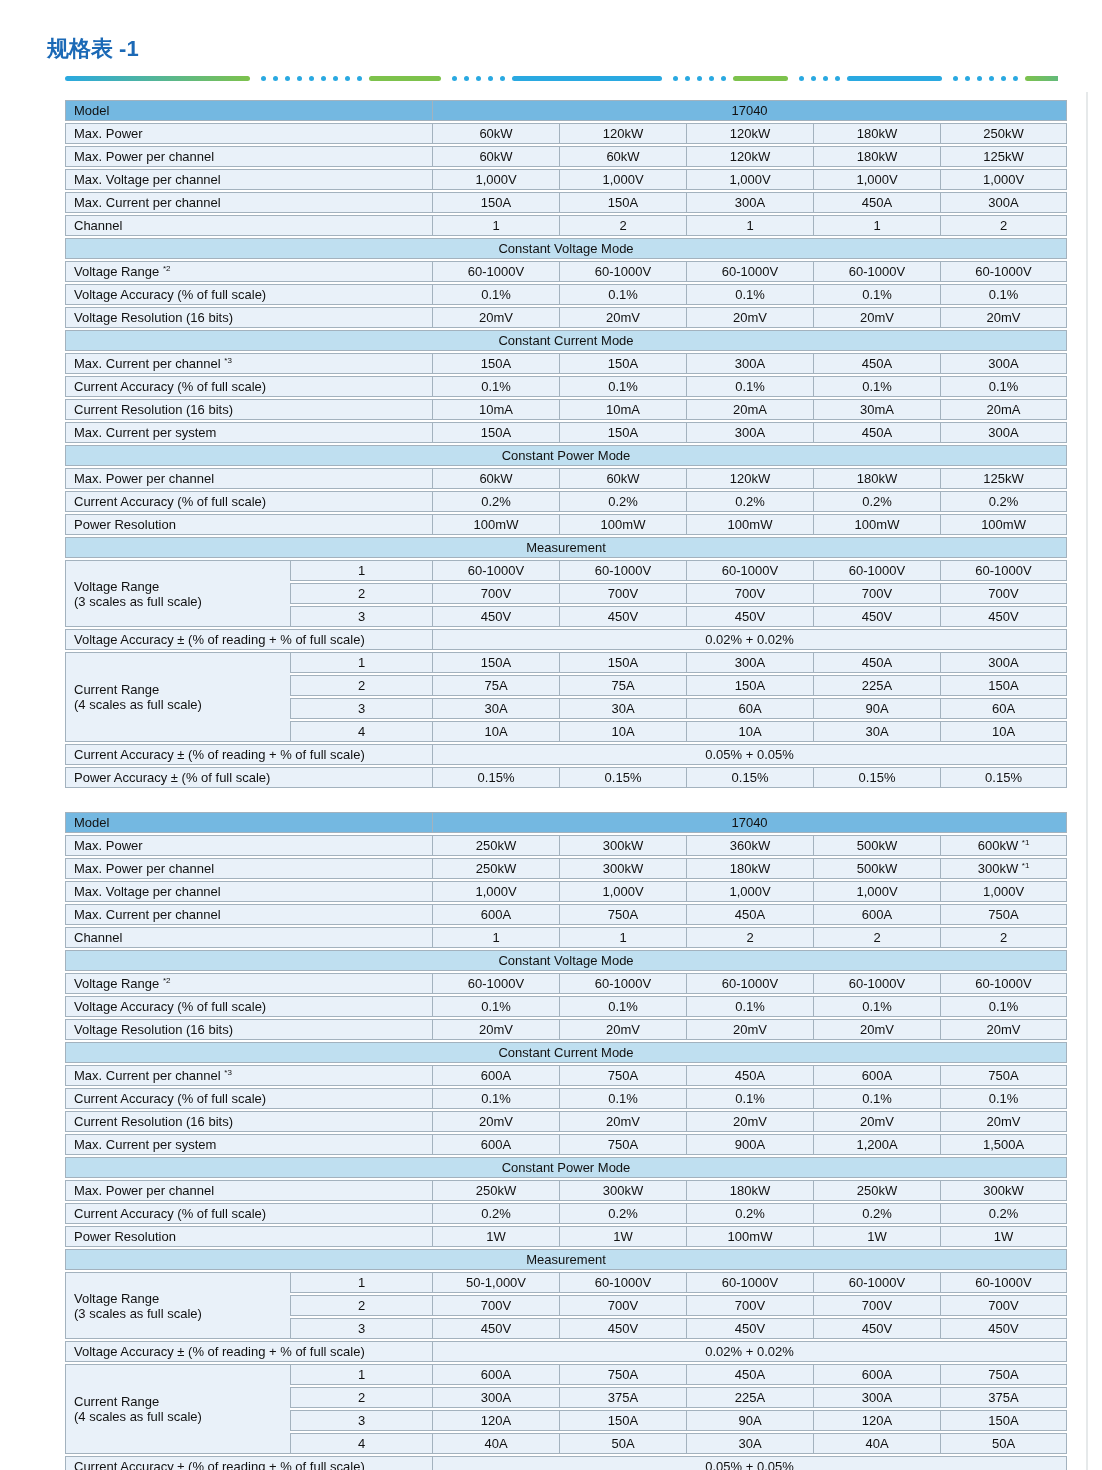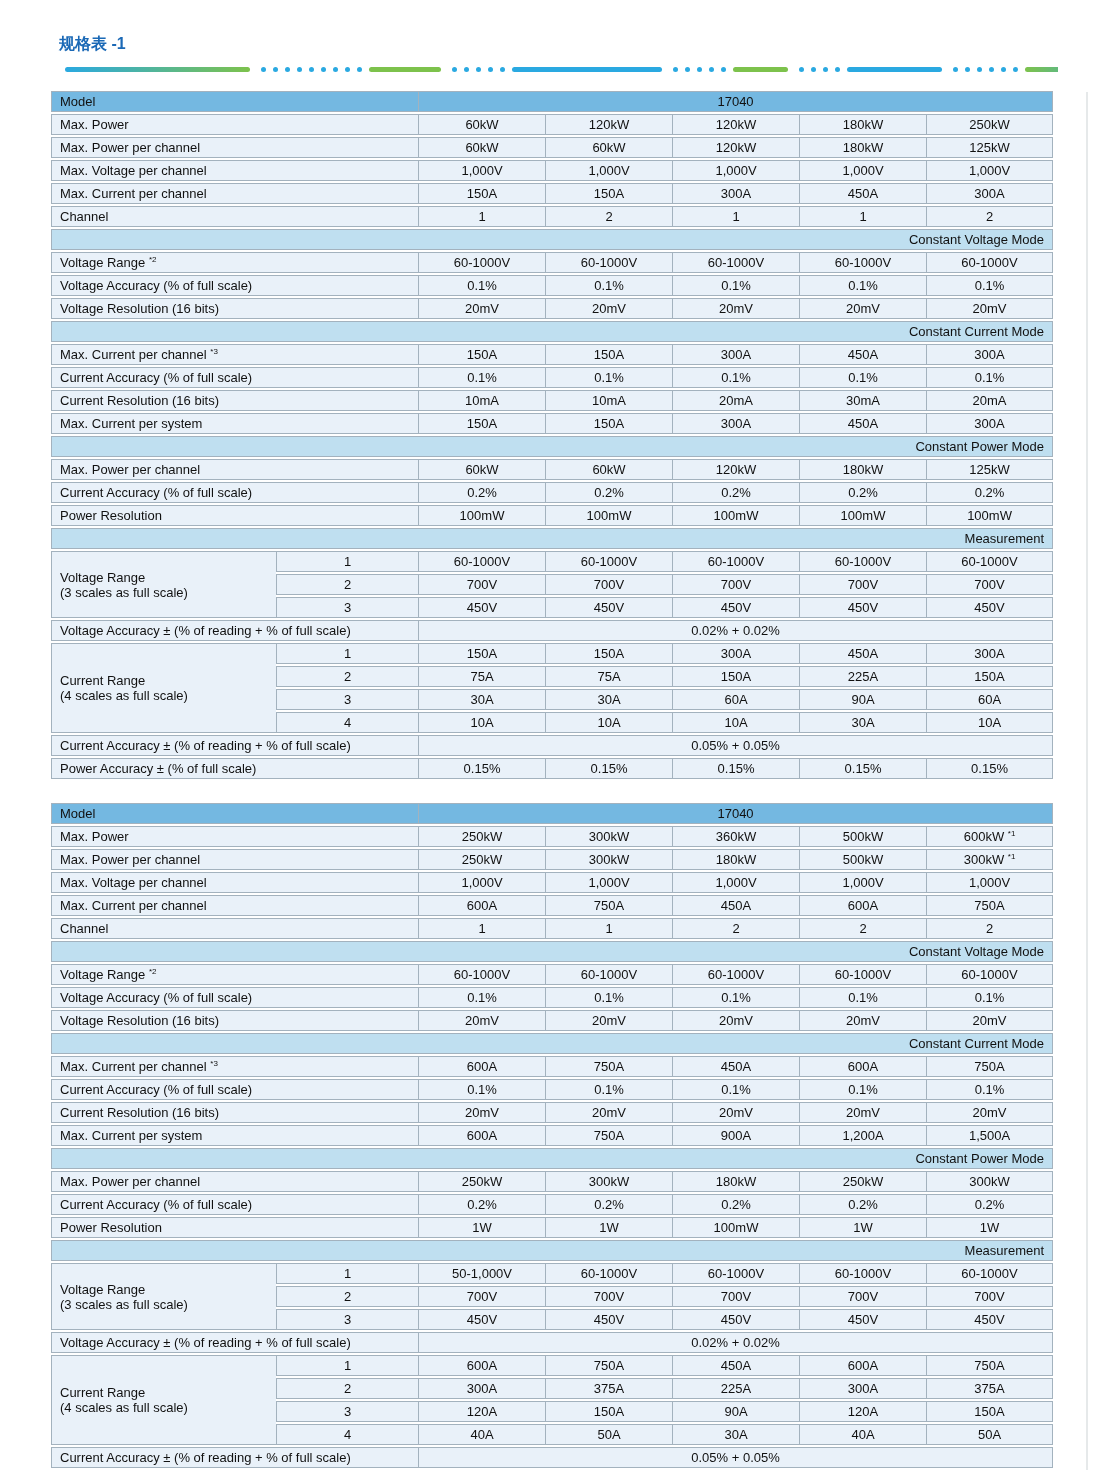"规格表 -1" h1 { font-size: 16px -> 22px; margin: 0 0 11px 12px -> 0 0 11px 0 }
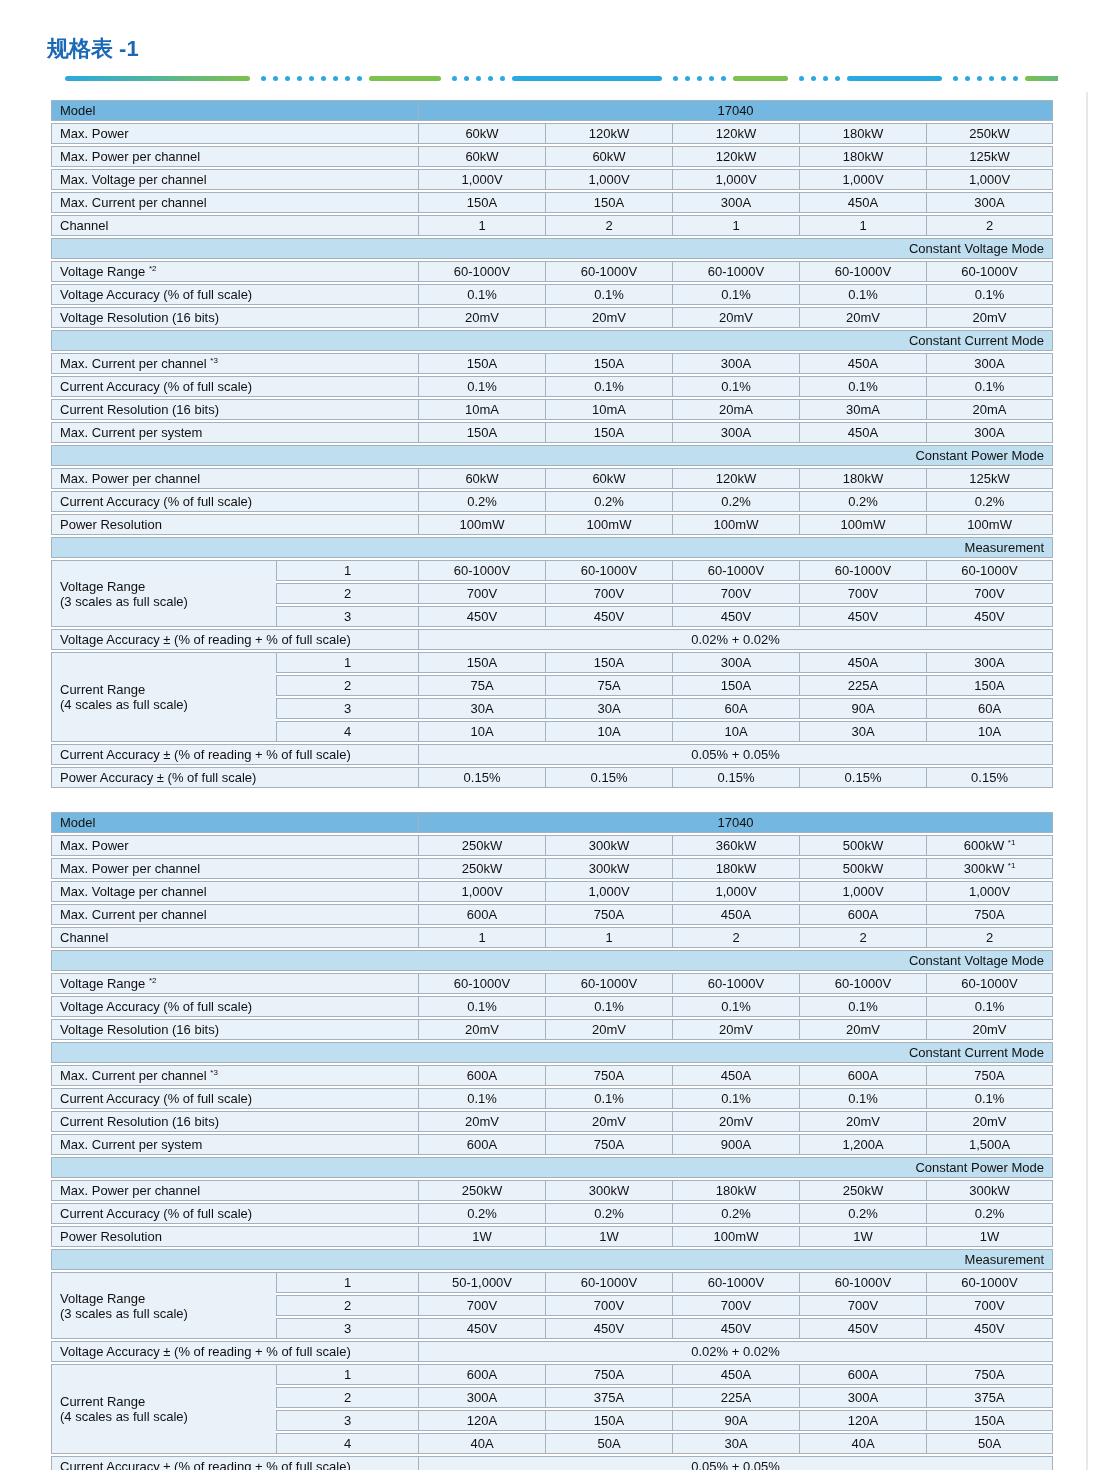"Model" table { margin-left: 4px -> 18px }
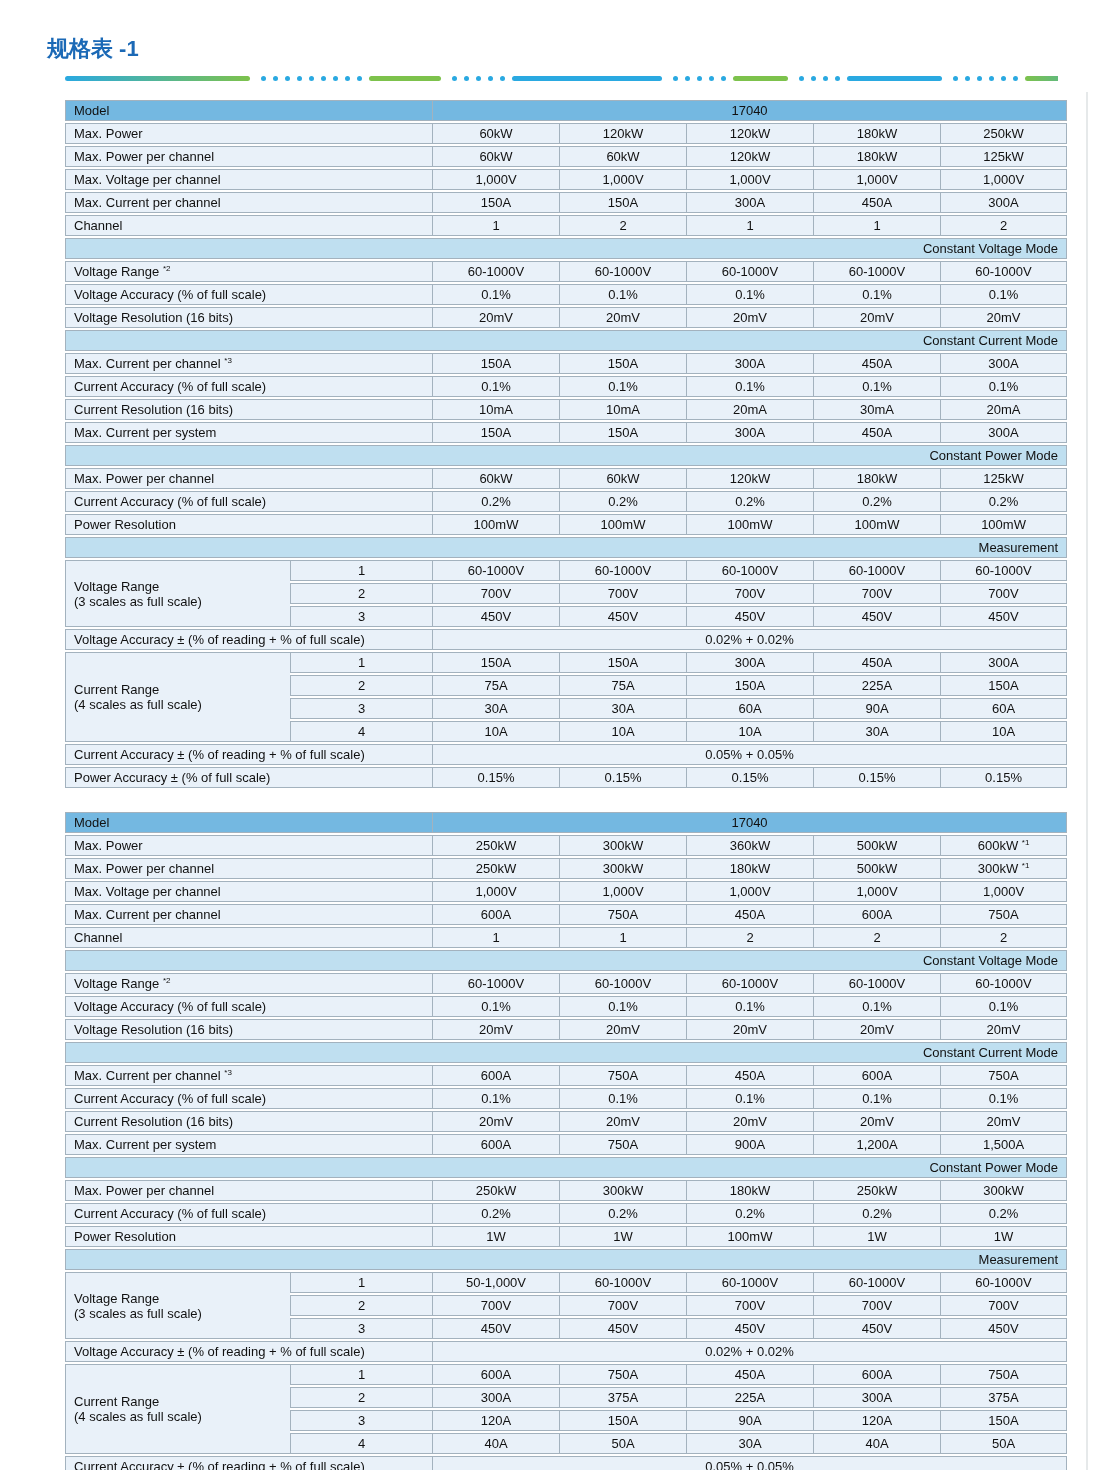"Constant Voltage Mode" td.section { text-align: right -> center }
